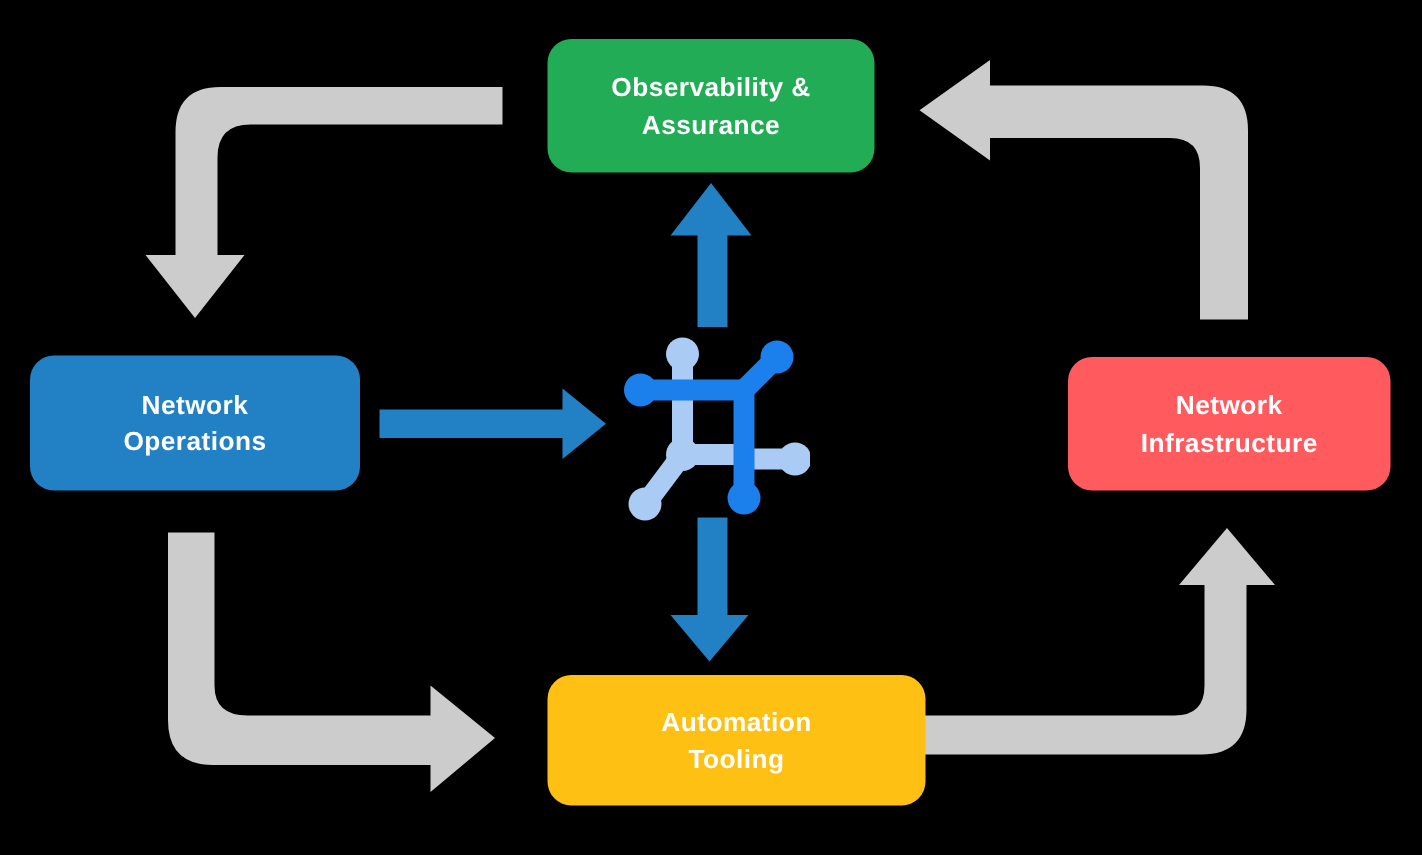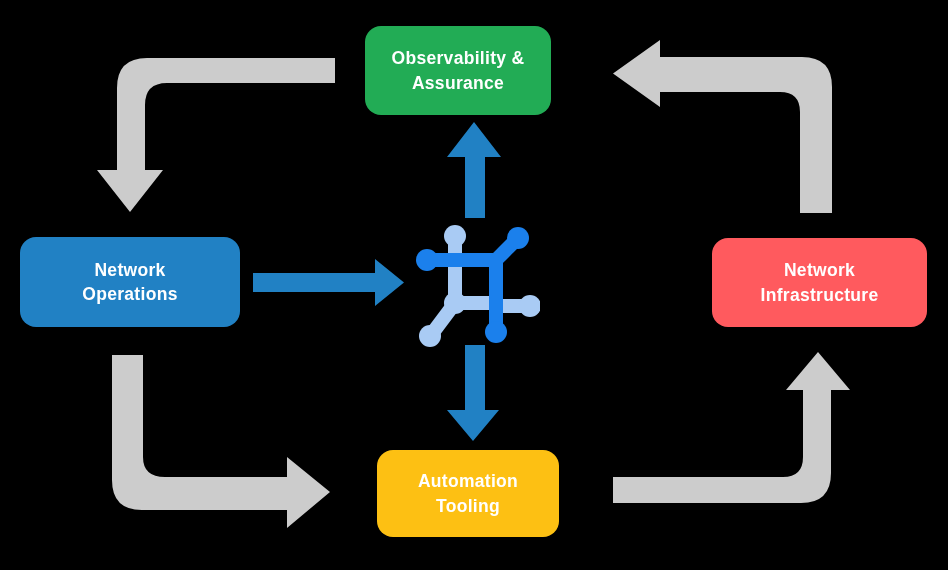"Observability &" .node-green { width: 186px -> 218px }
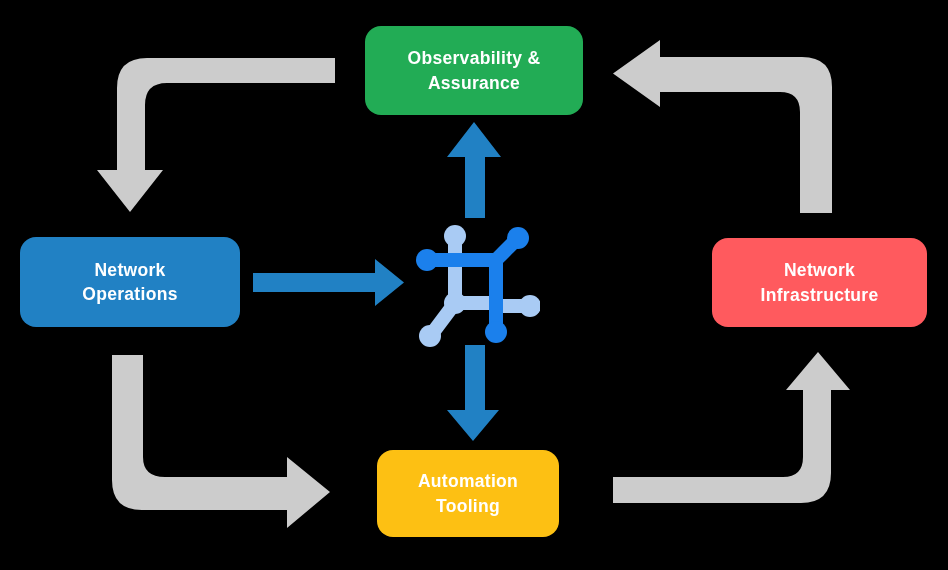"Automation" .node-yellow { left: 377px -> 365px; width: 182px -> 252px }
